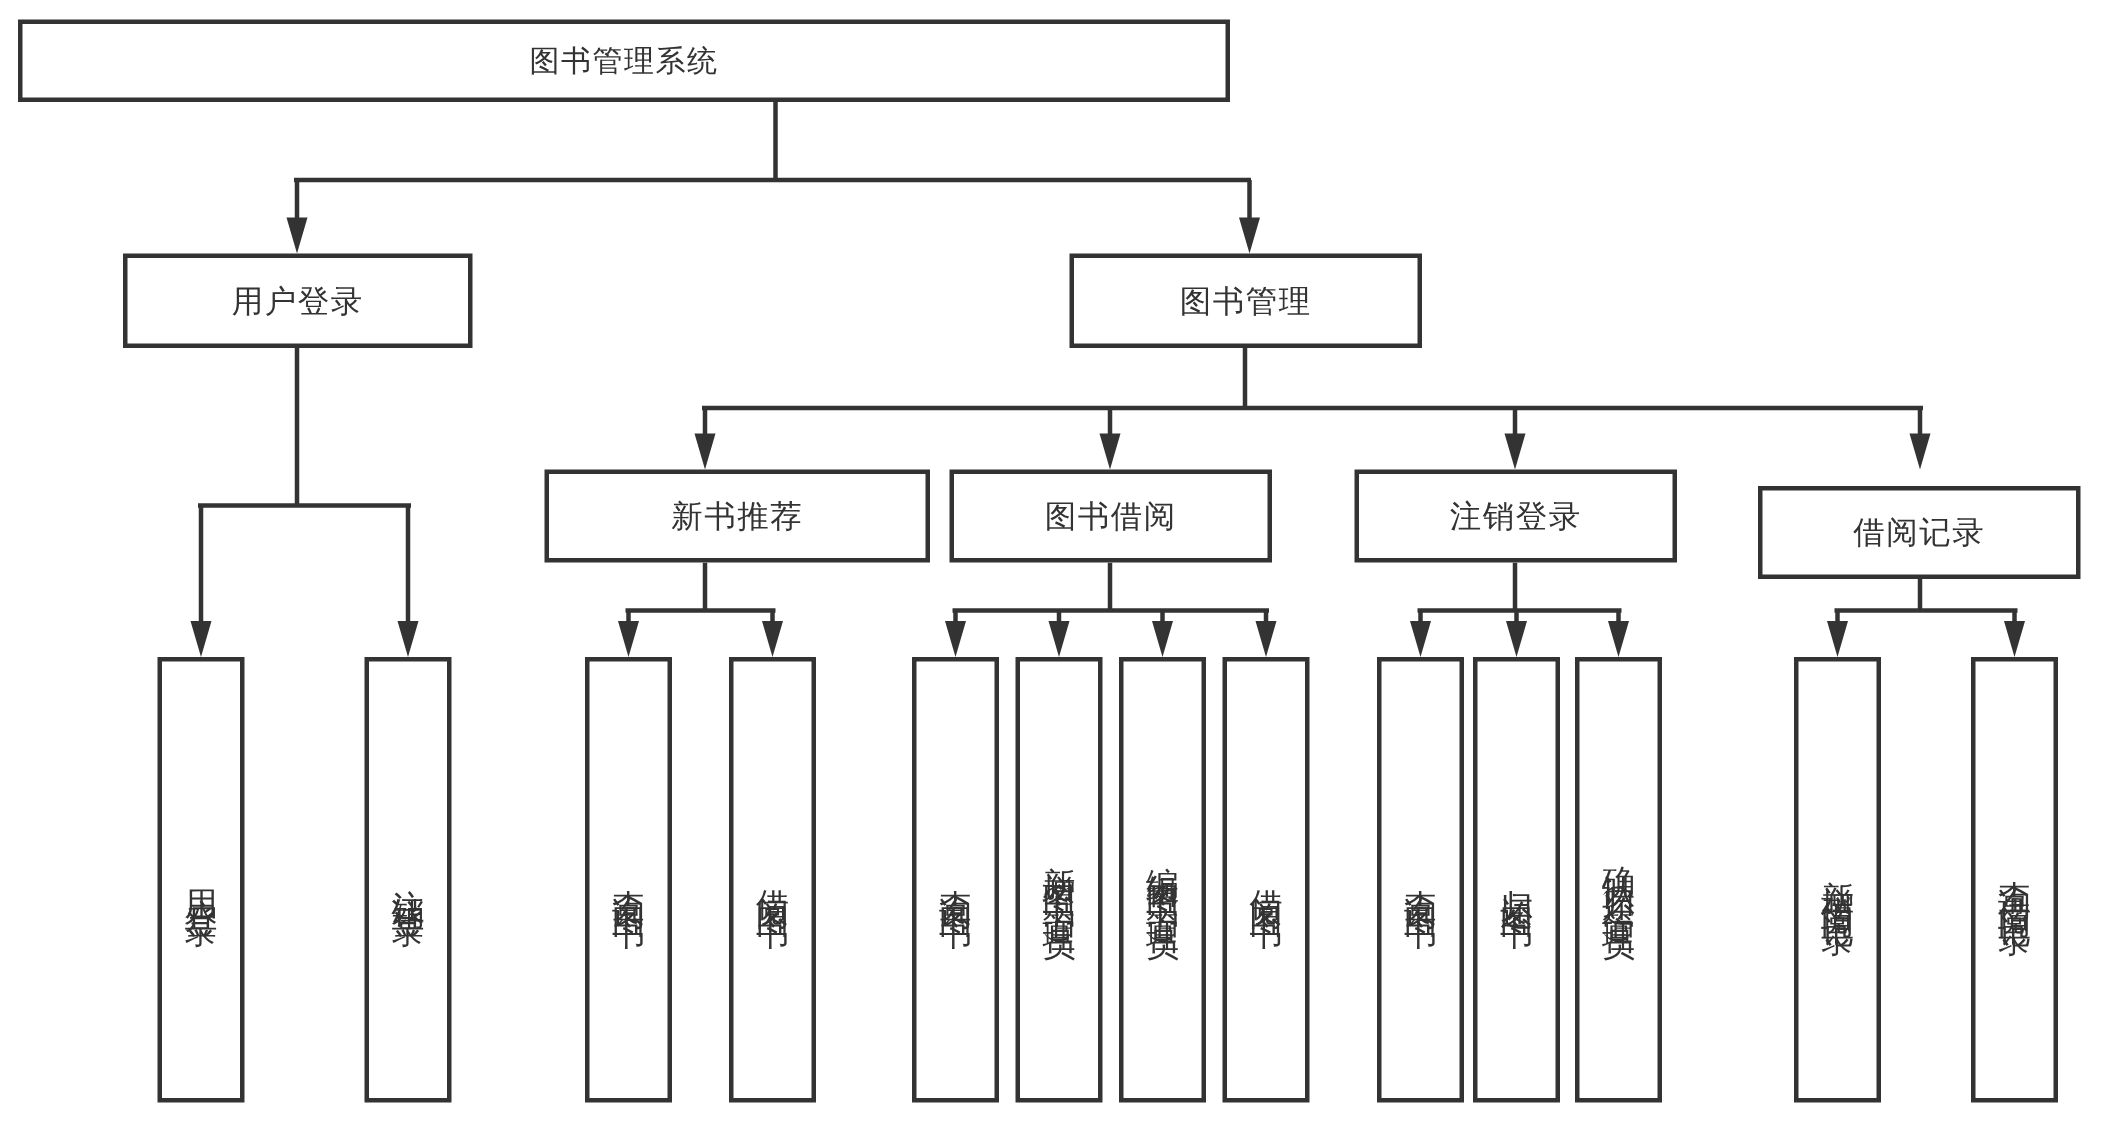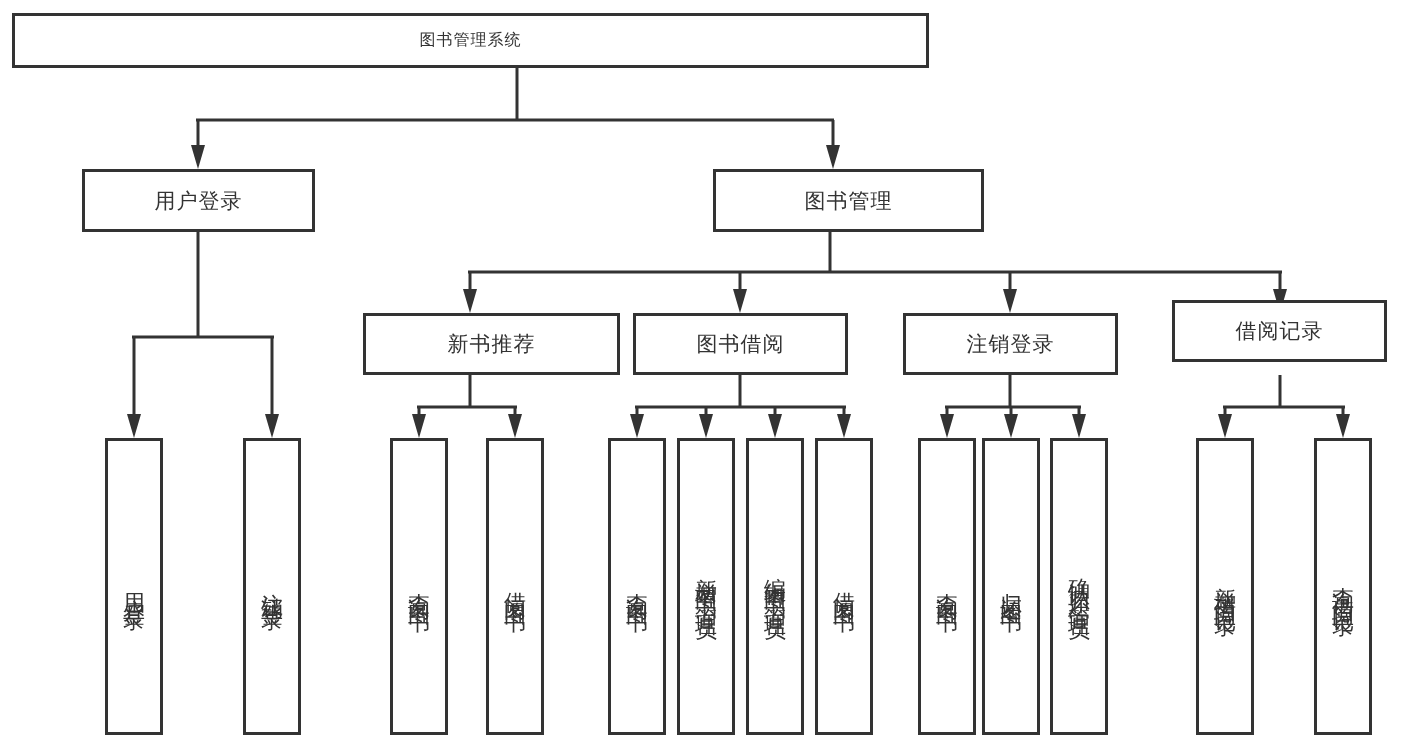"图书管理系统" .n-root { font-size: 16px -> 20px; width: 917px -> 808px }
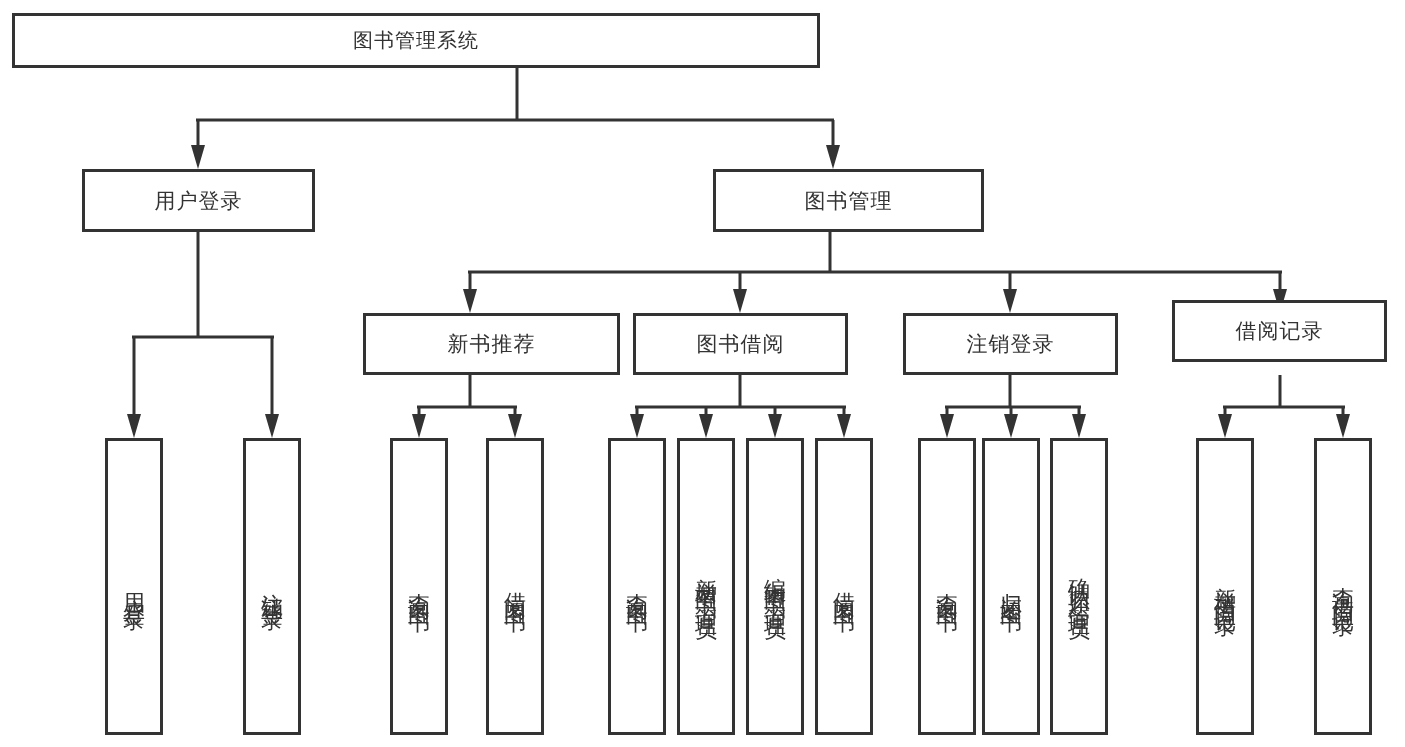"图书管理" .n-book-mgmt { width: 271px -> 235px }
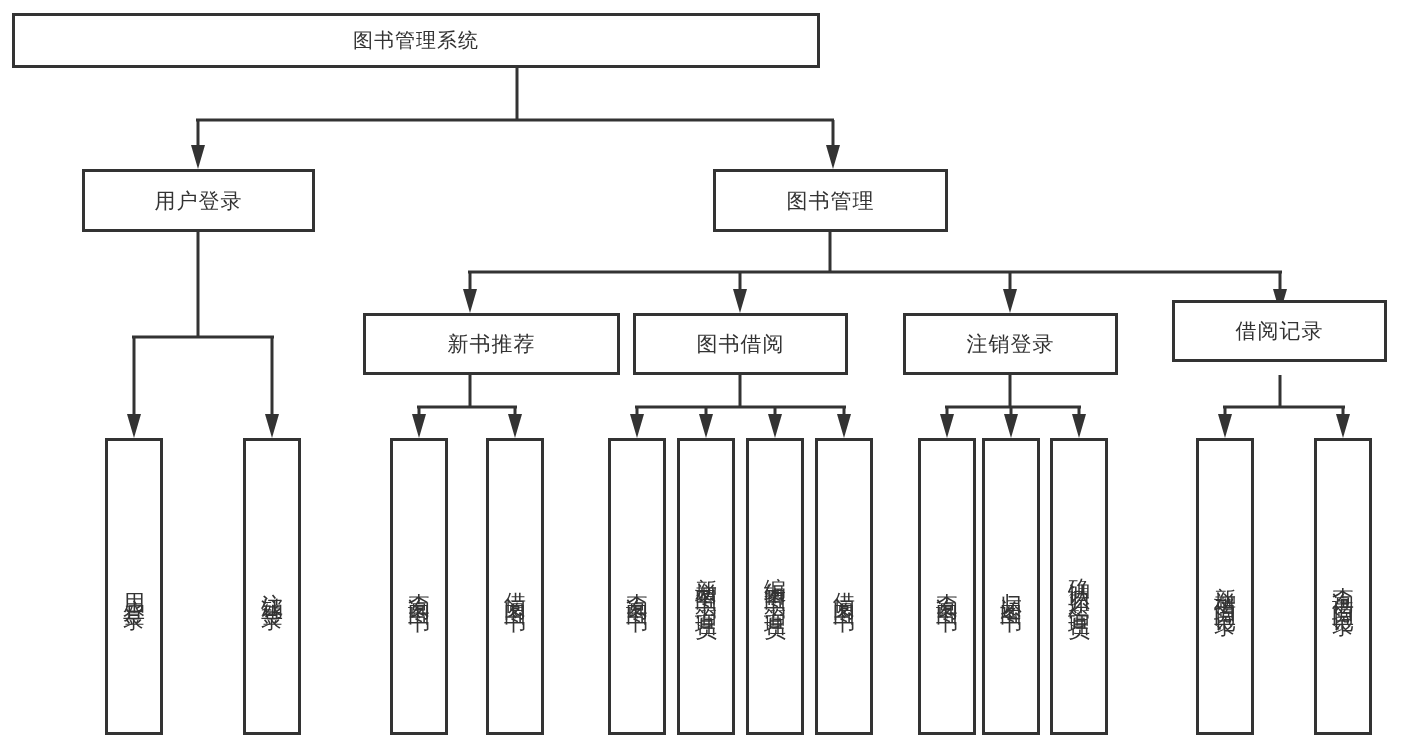"借阅记录" .n-borrow-record { top: 300px -> 324px }
